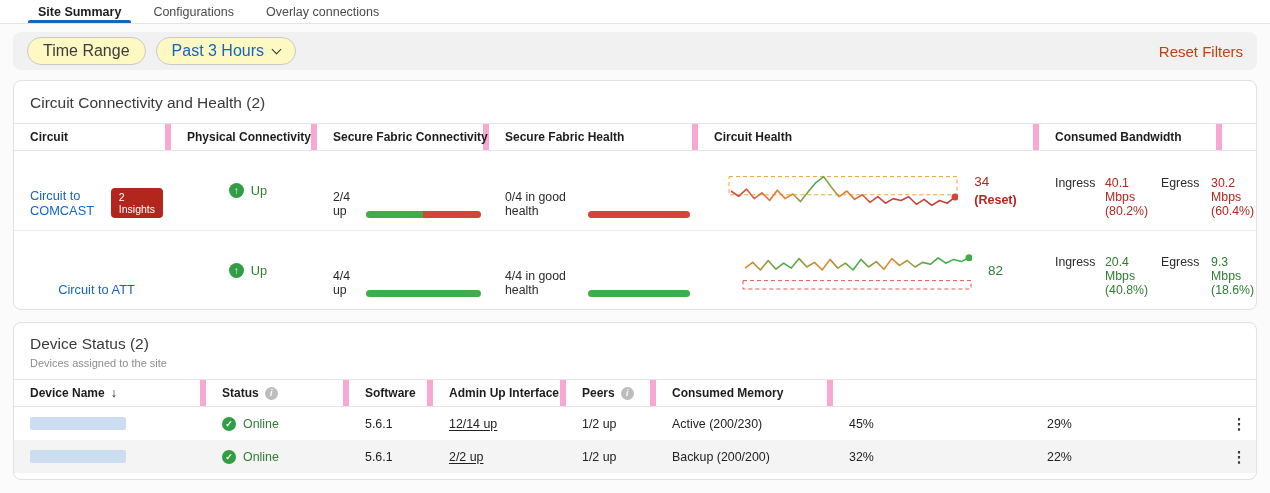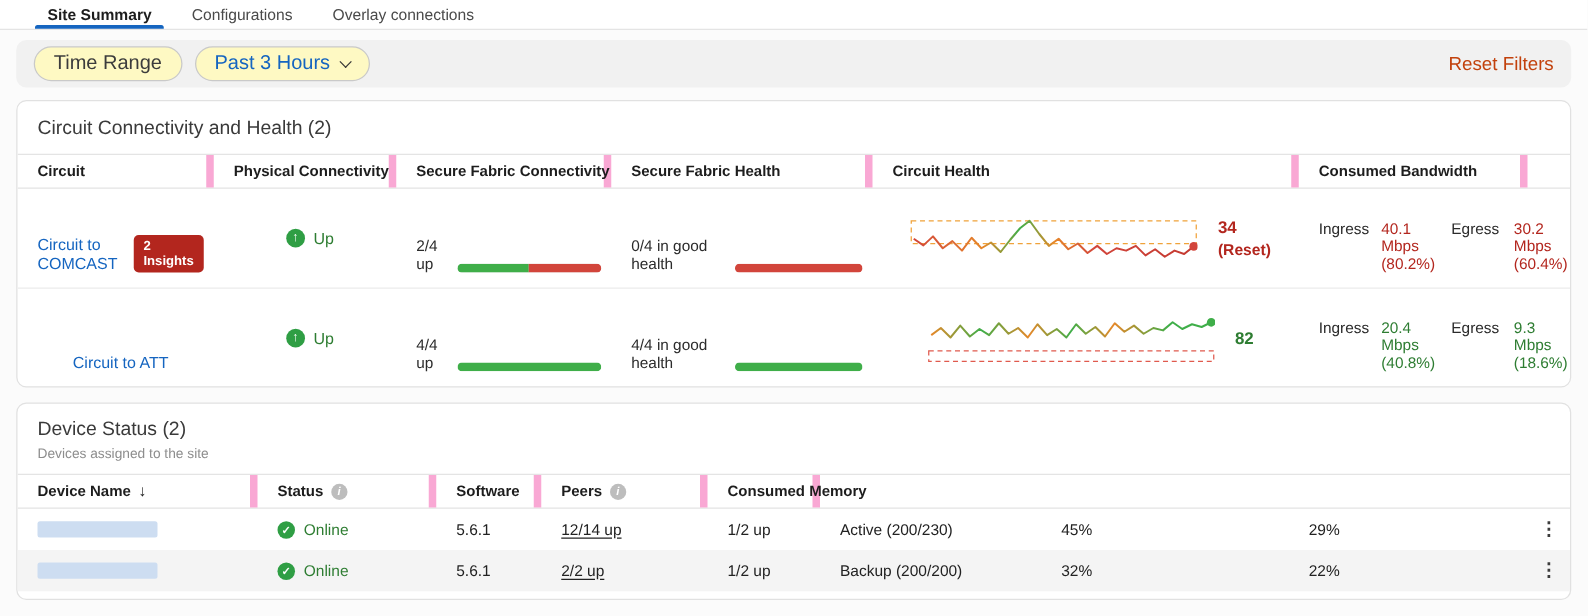"34" .score-num { font-weight: 700 -> 400 }
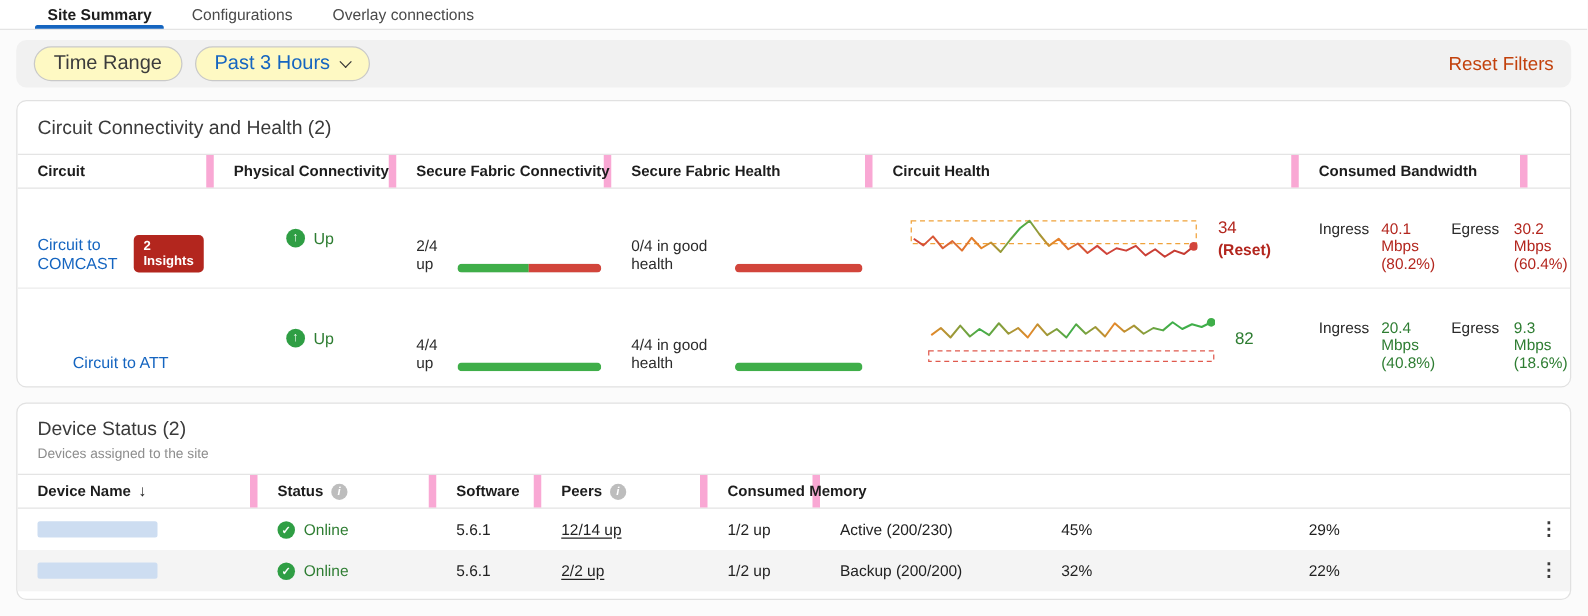"2 Insights" .badge { font-weight: 700 -> 400 }
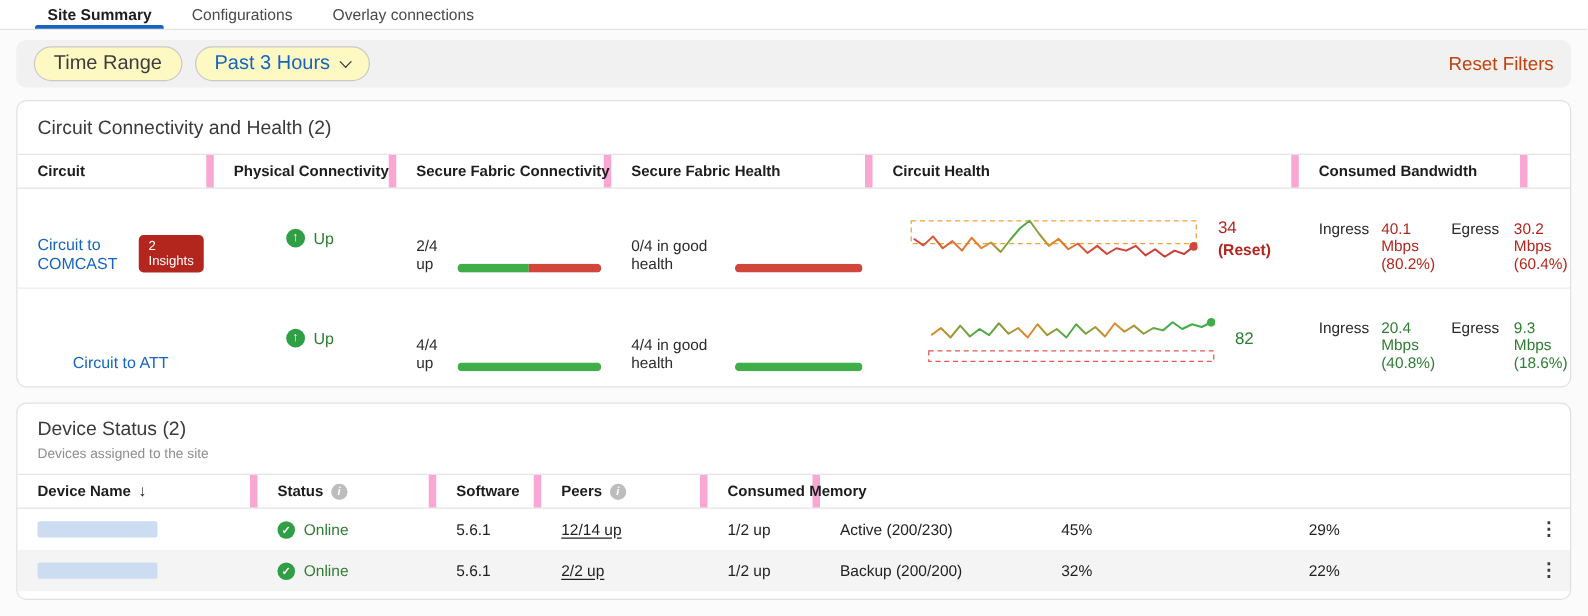"Admin Up Interface" div.hcell { html: none -> <div>Admin Up Interface</div> }
